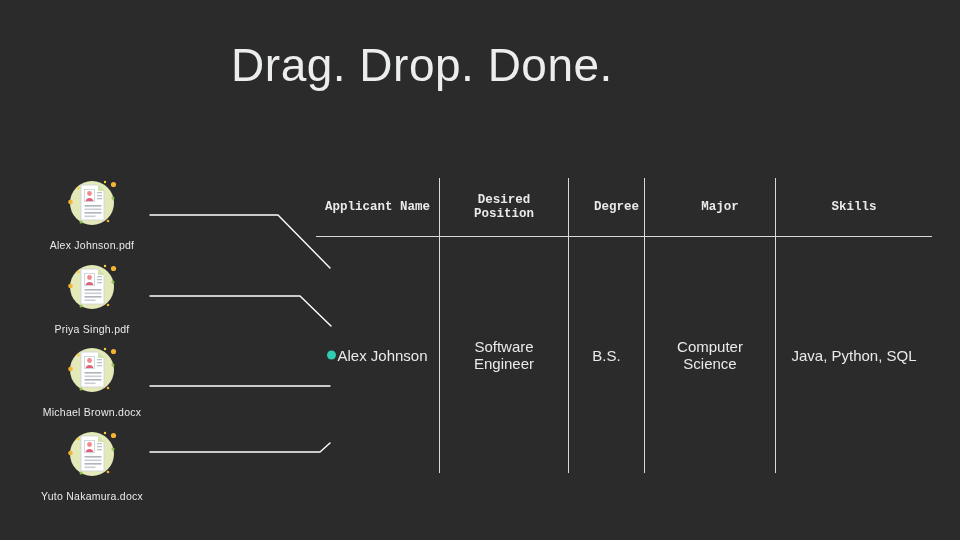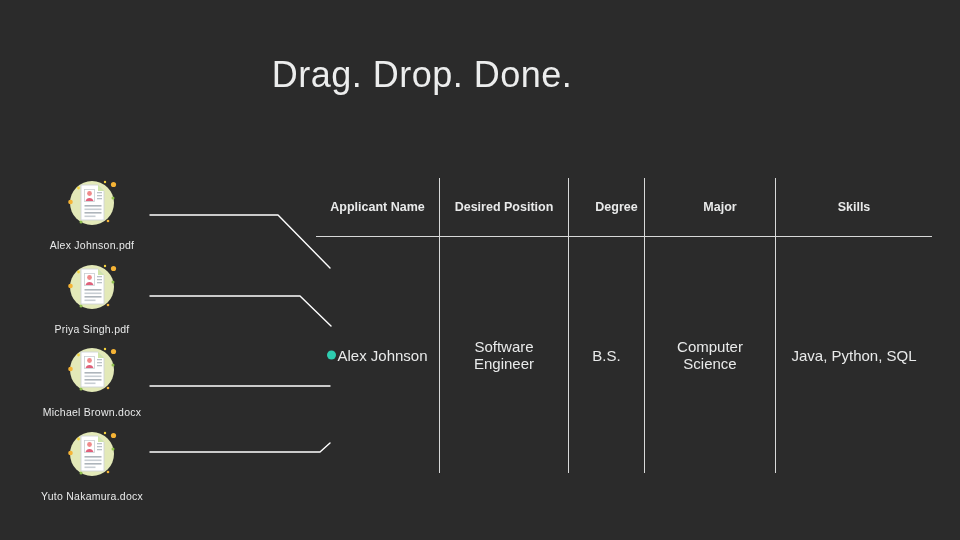"Drag. Drop. Done." #title { font-size: 36px -> 46px; margin-top: 15px -> none }
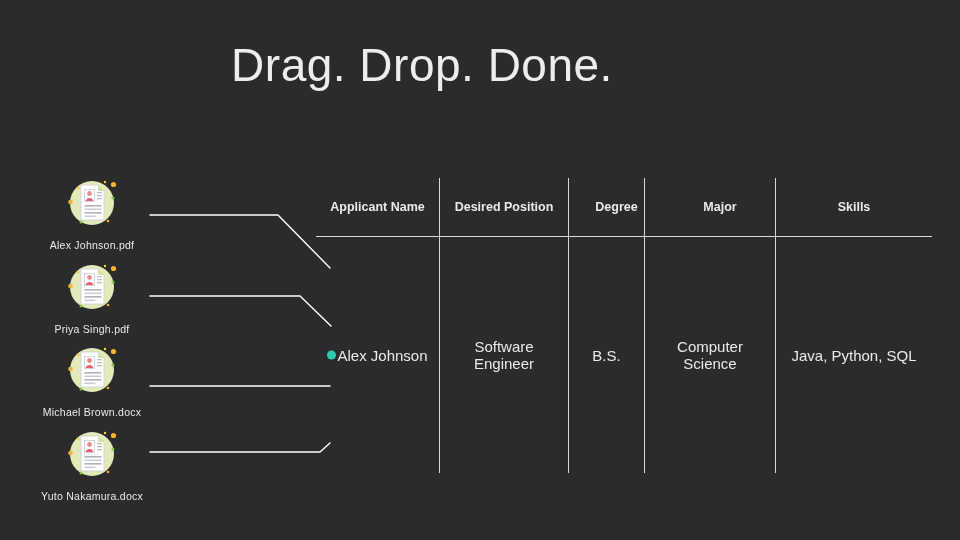"Applicant Name" table.grid th { font-family: none -> Liberation Mono, monospace }
